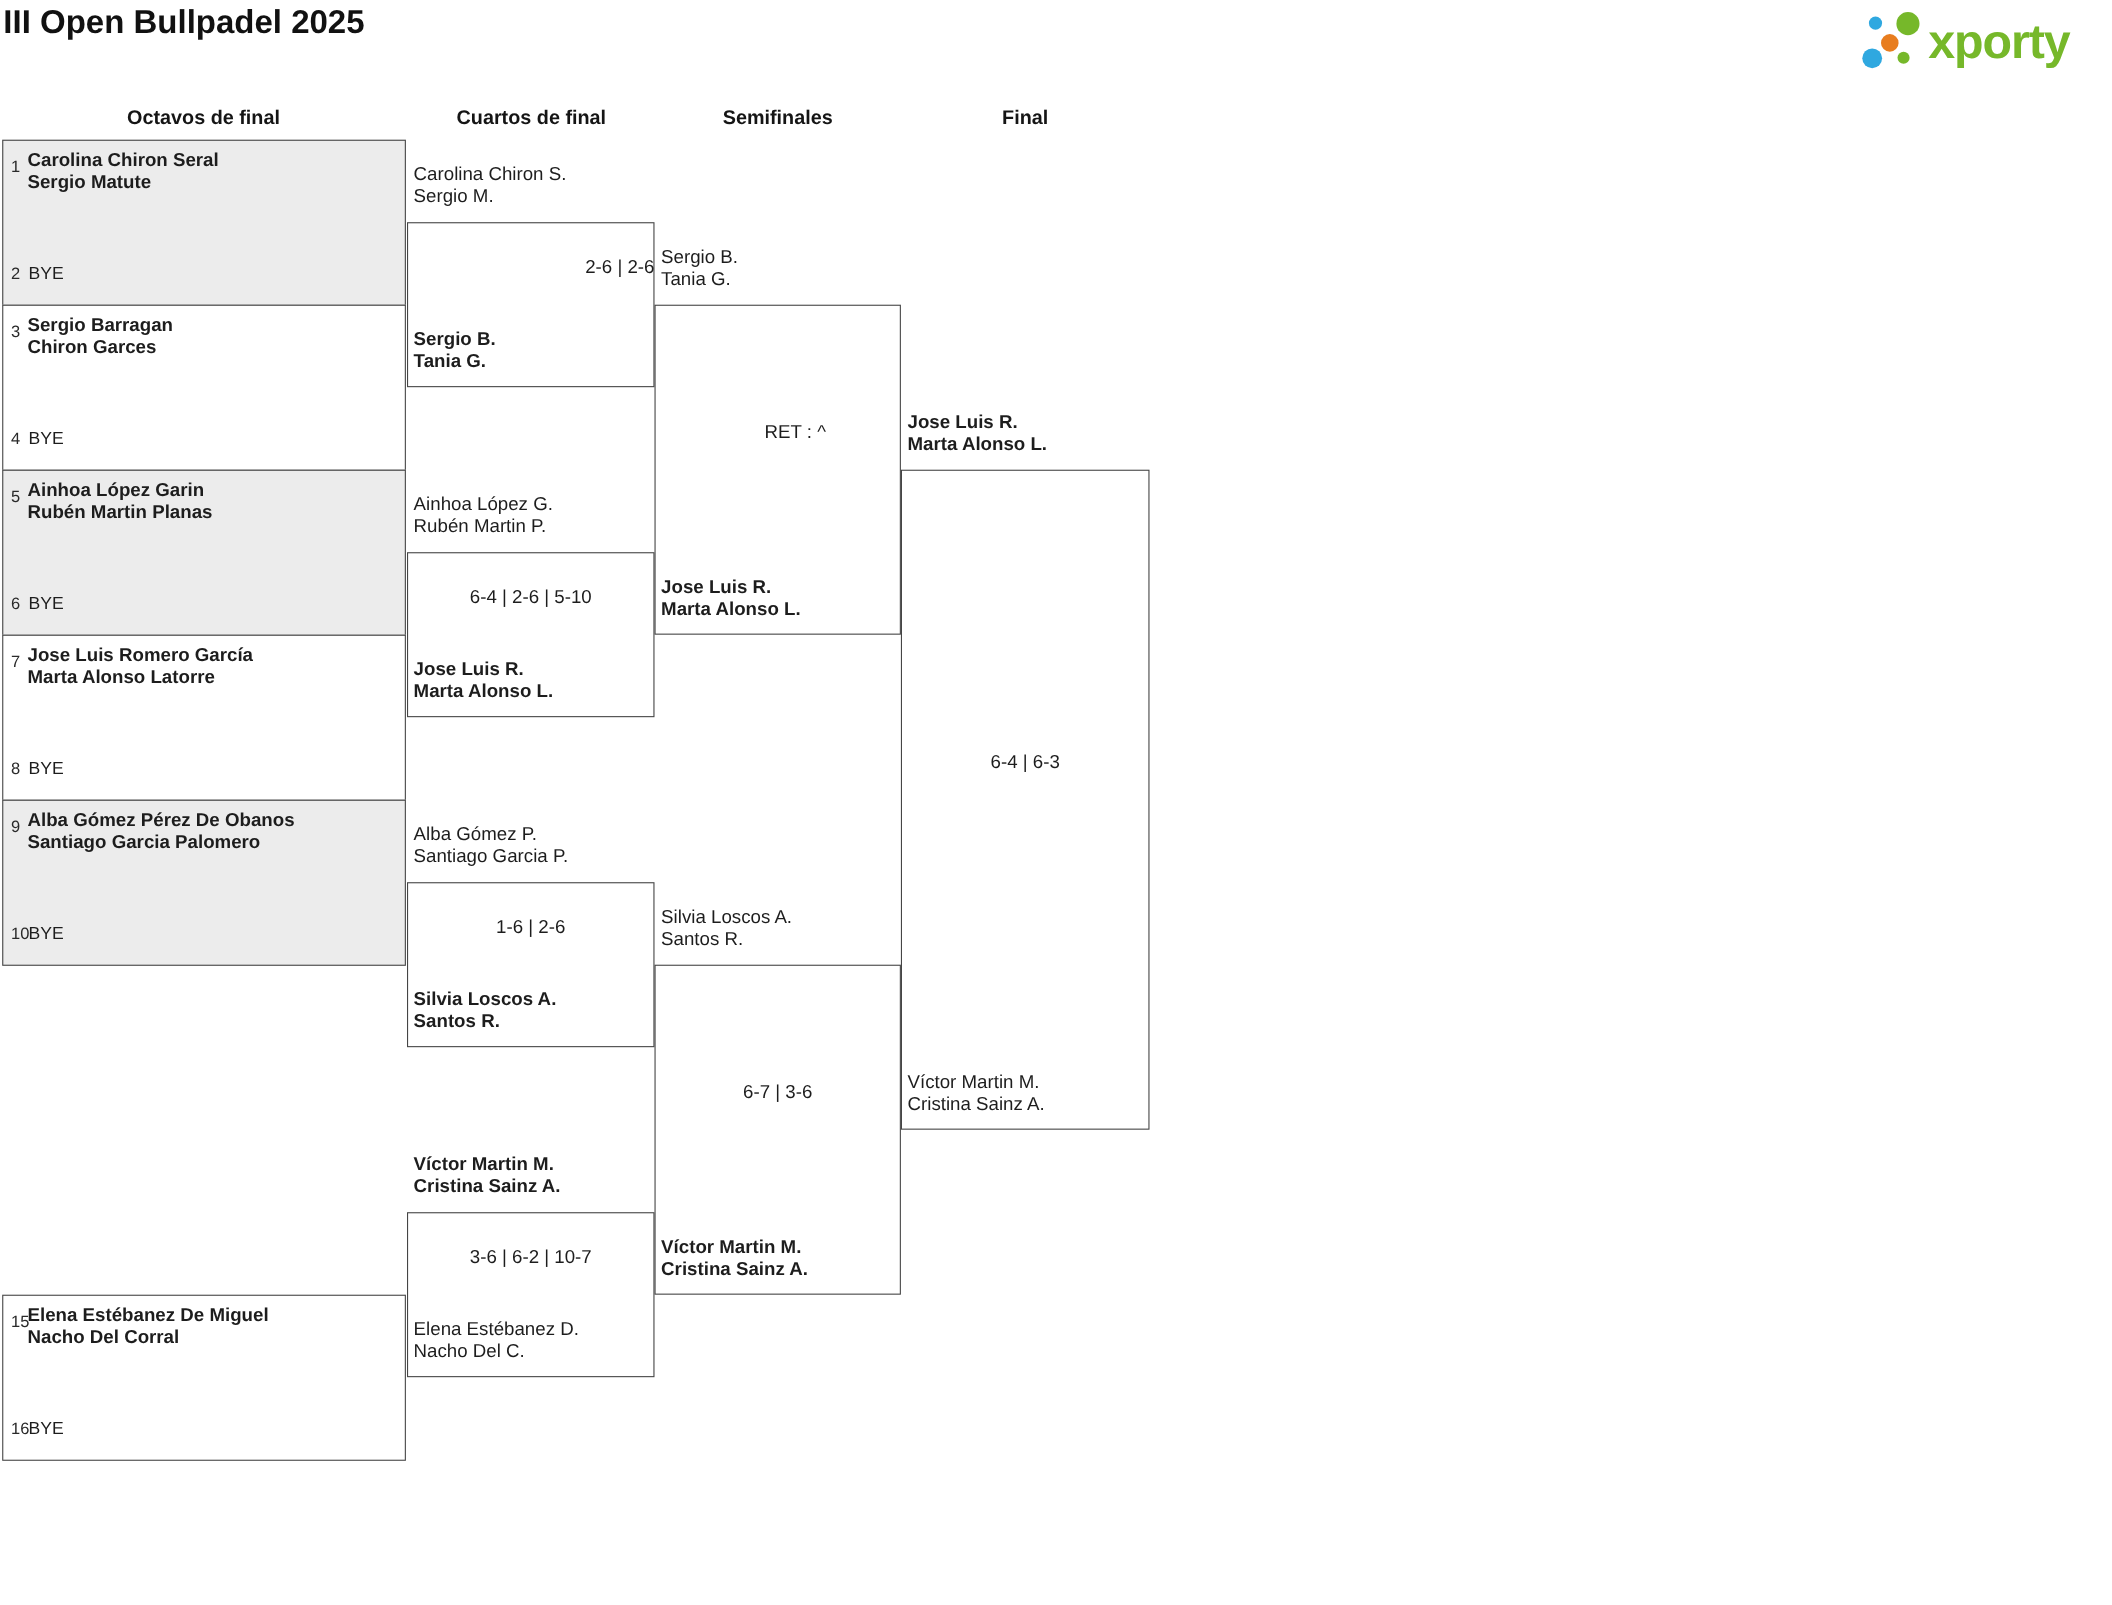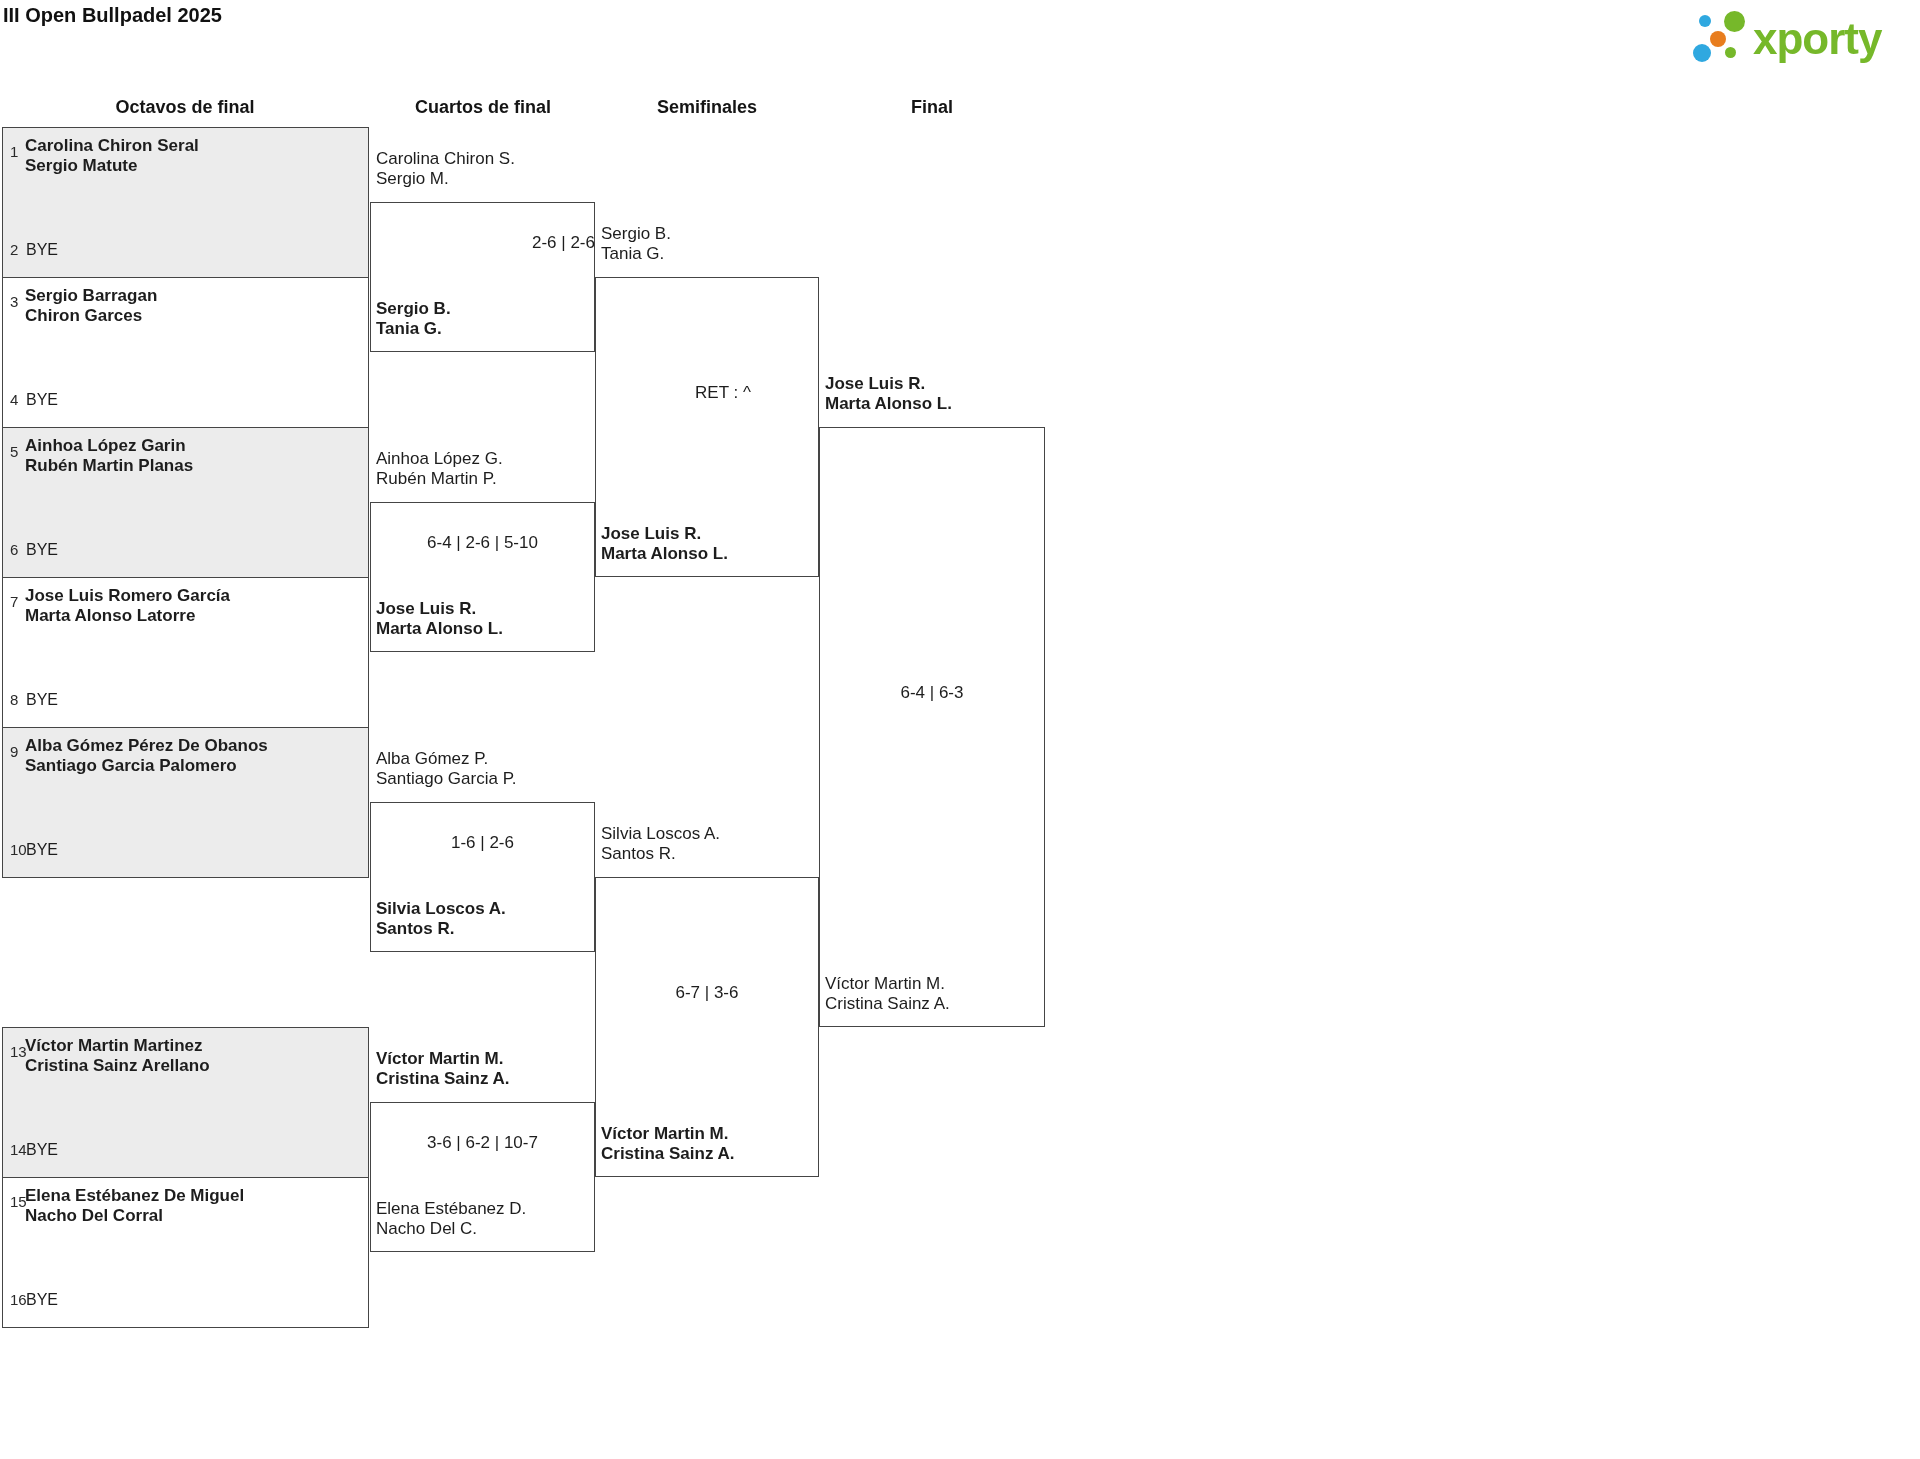"III Open Bullpadel 2025" .title1 { font-size: 20px -> 30px }
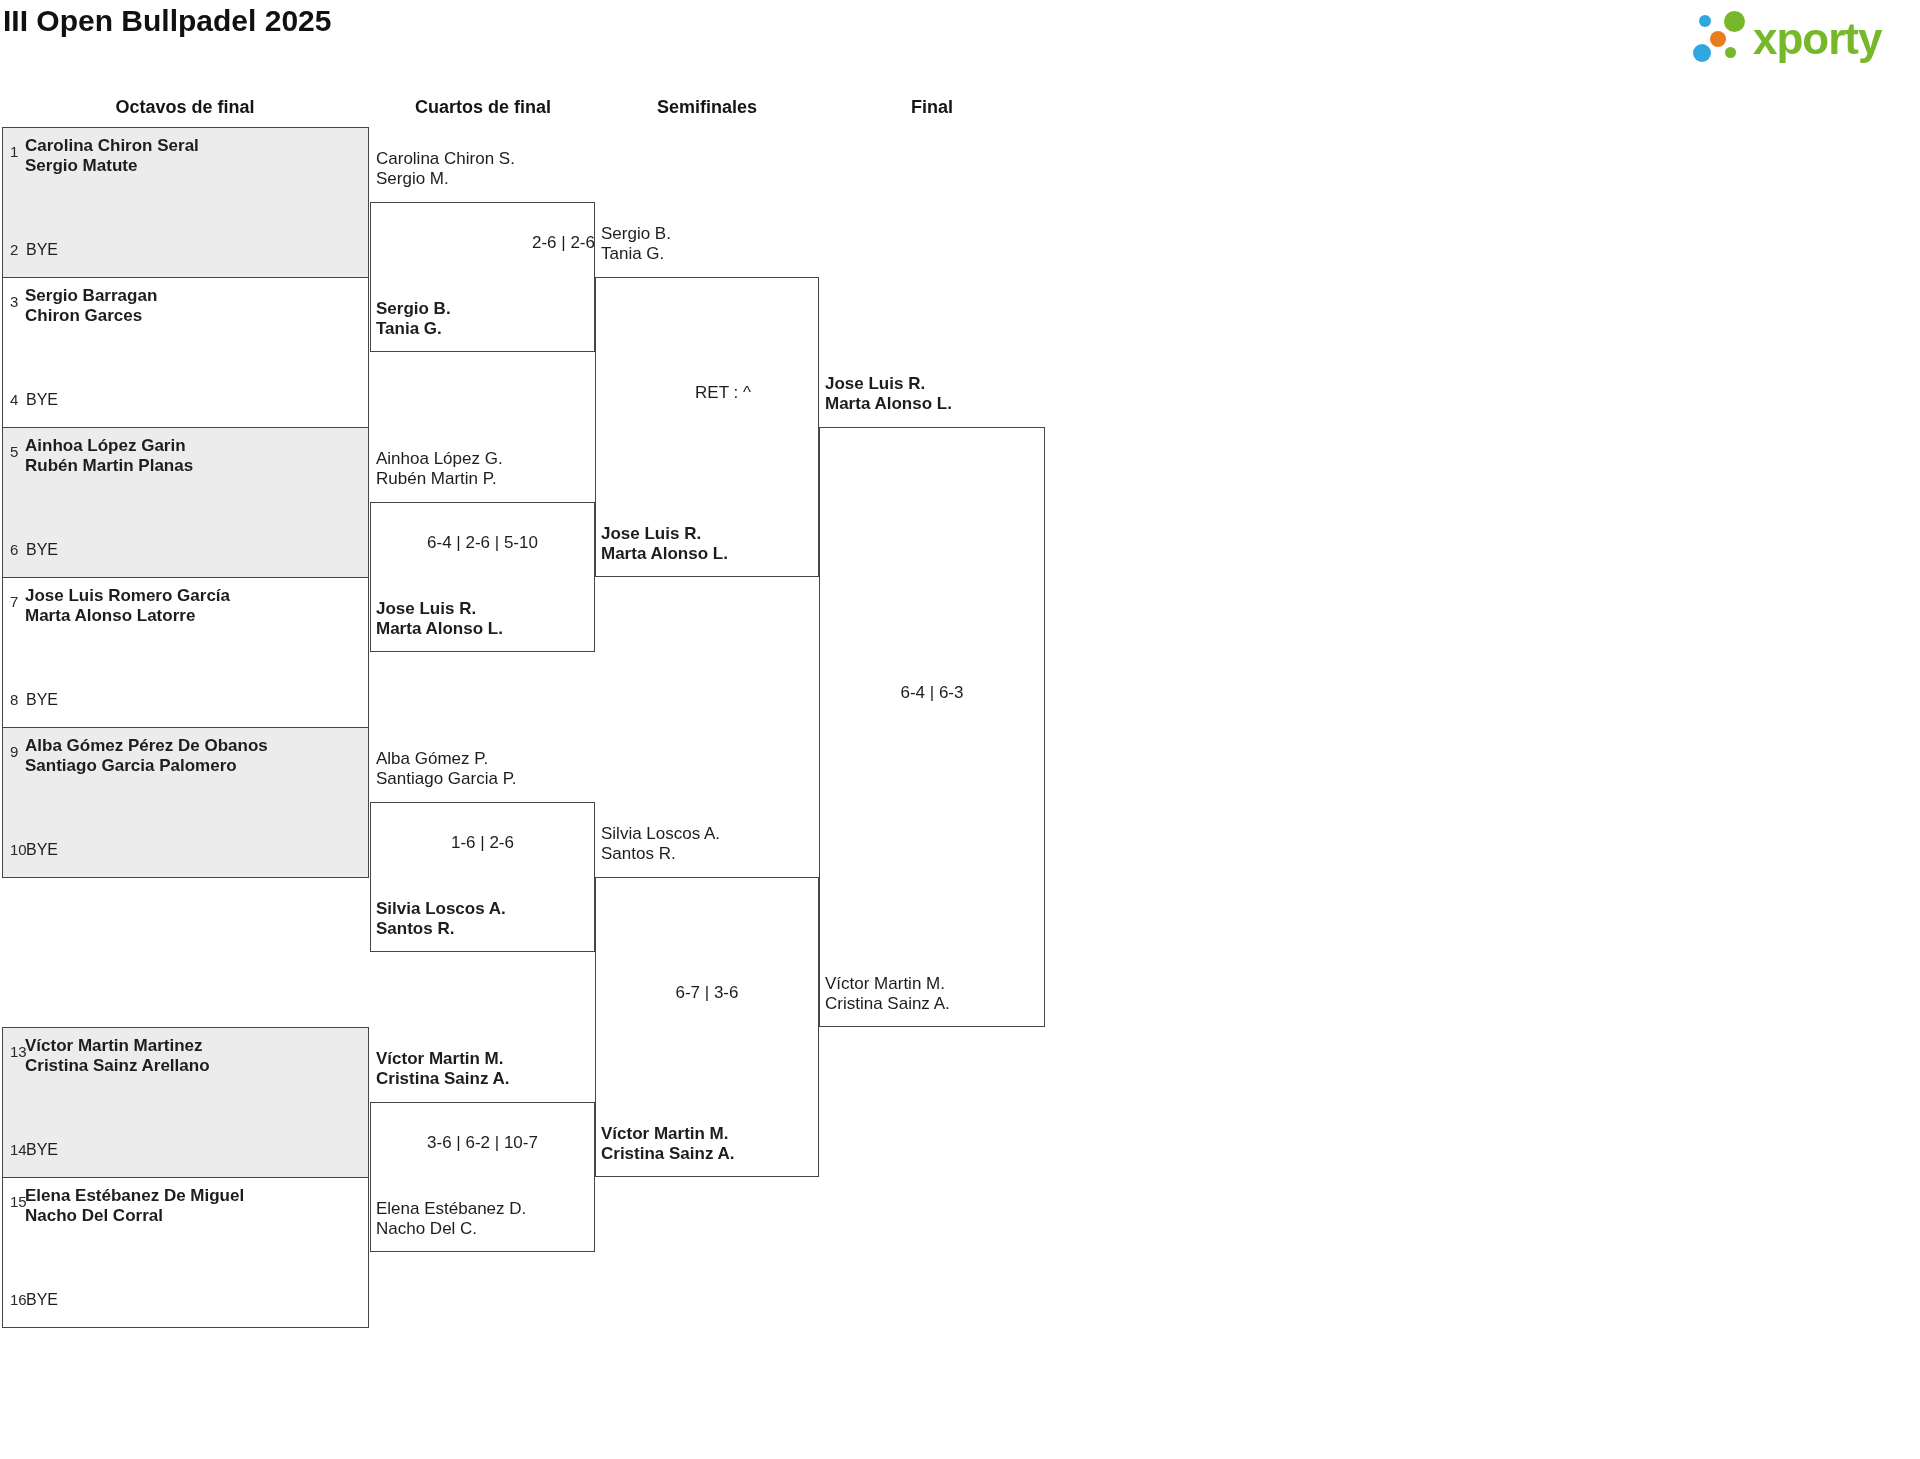"13" div.block { html: <div> <span>13</span> <div> <div>Víctor Martin Martinez</div> <div>Cristina Sainz Arellano</div> </div> <div> <span>14</span><span>BYE</span> </div> </div> -> none }
